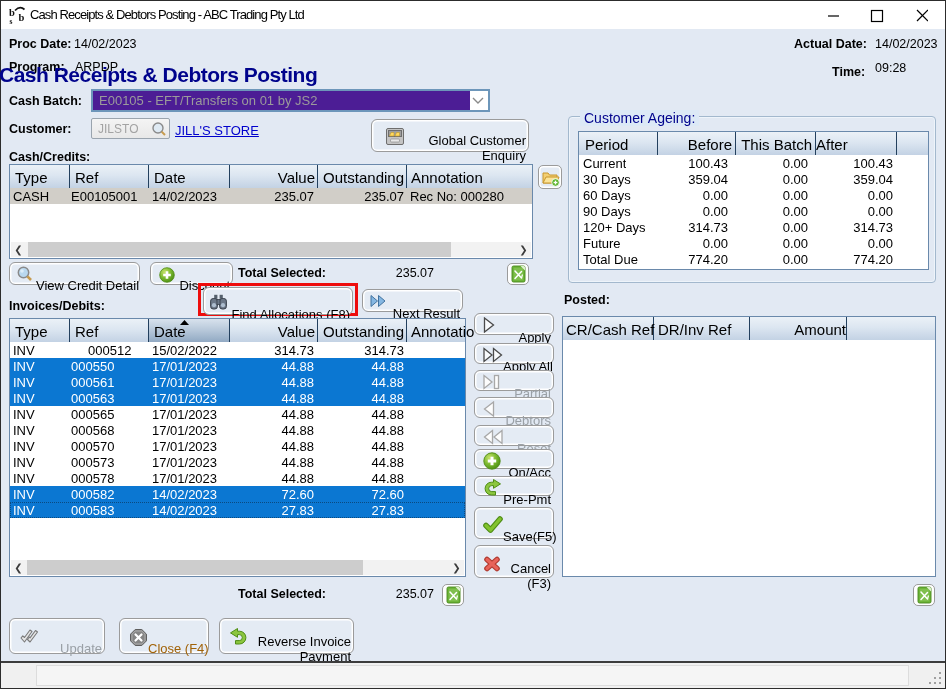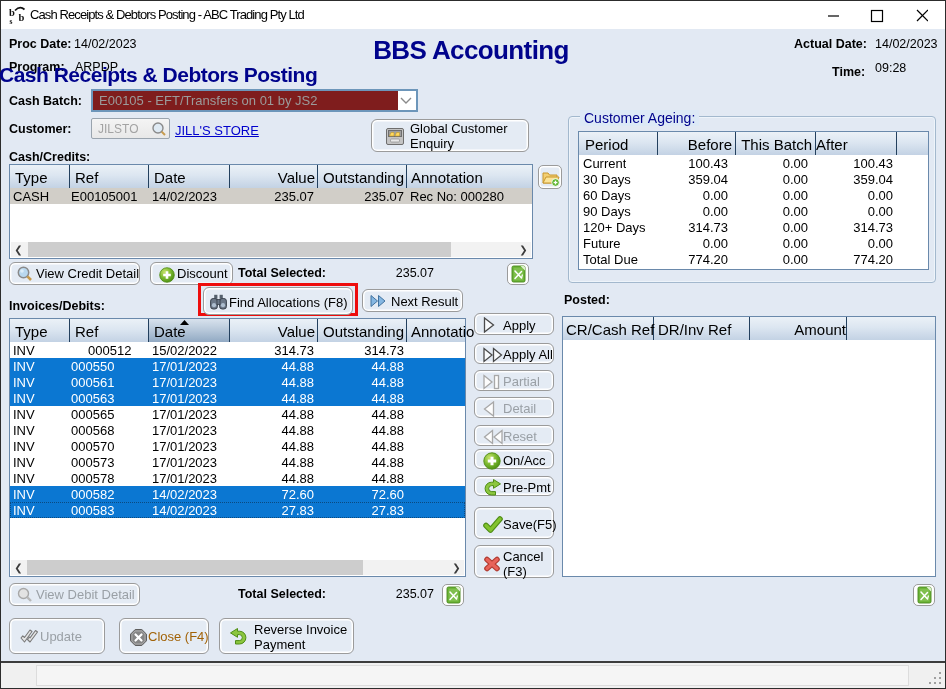"BBS Accounting" div.navy { html: <div>BBS Accounting</div> -> none }
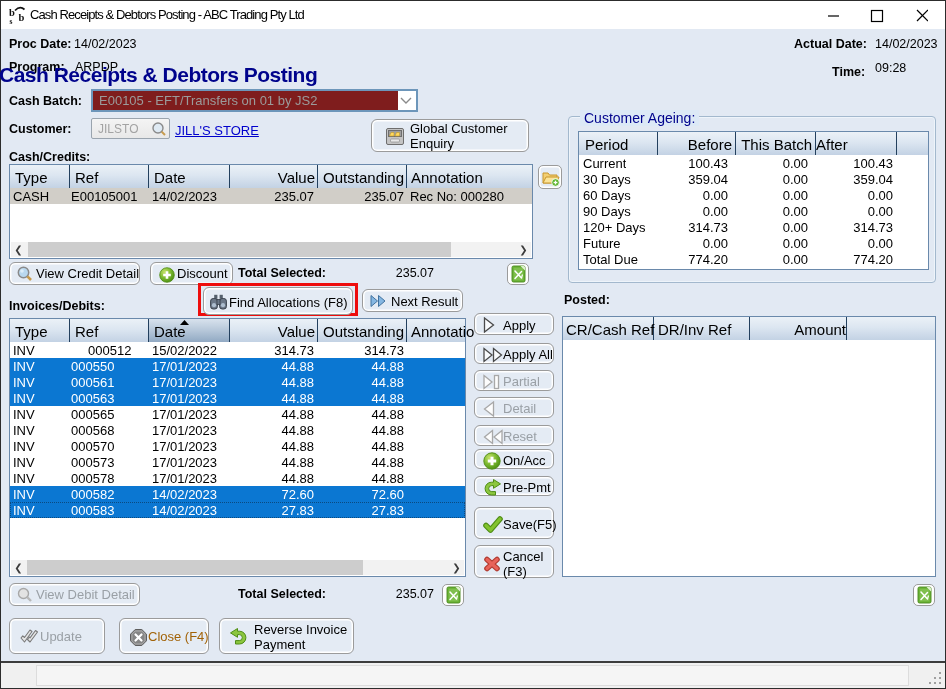"E00105 - EFT/Transfers on 01" div { background: #7f1d1d -> #4c1d95; width: 327px -> 399px }
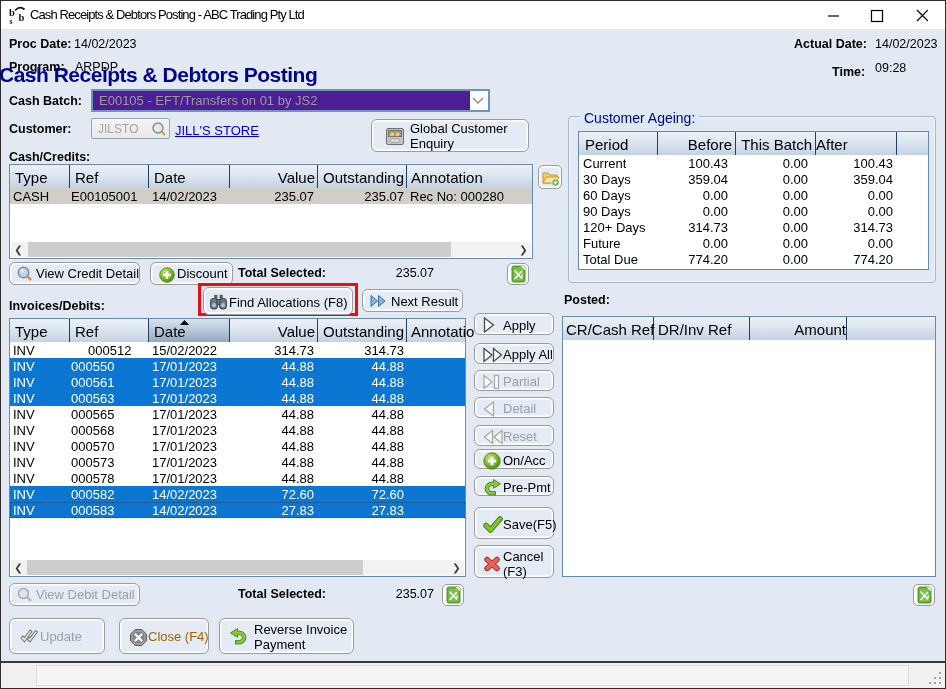"Global Customer" .btn .tx { margin-top: none -> 12px; text-align: left -> right }
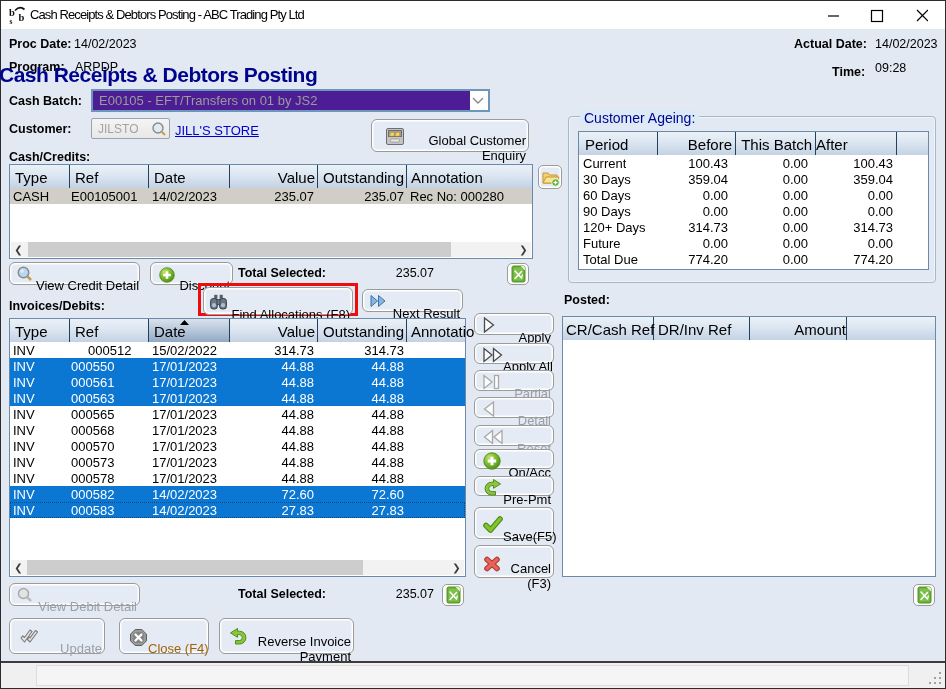"Detail" div.tx { text: Detail -> Debtors }
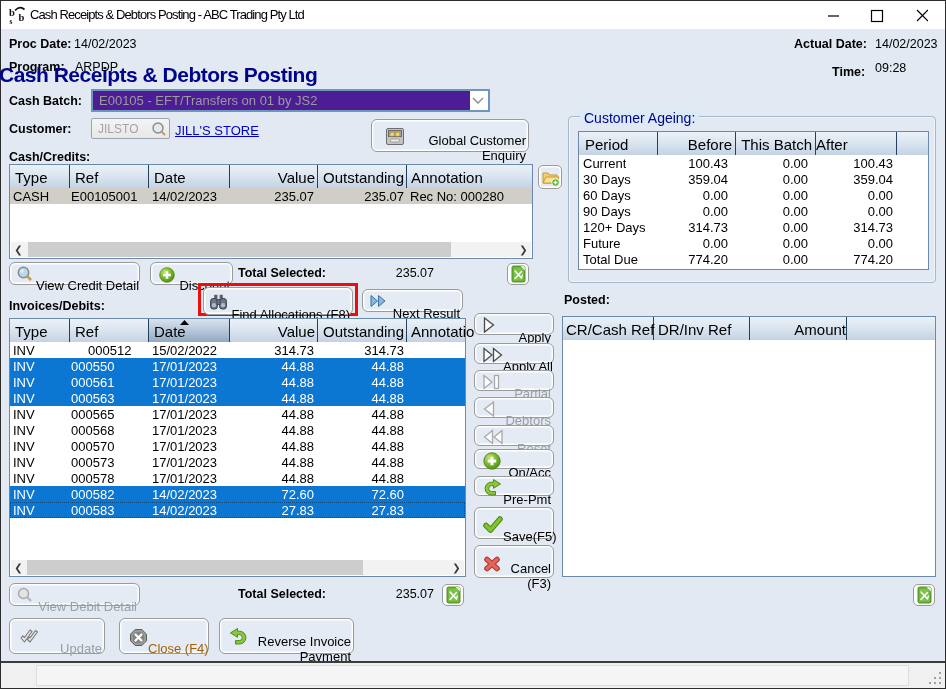"View Debit Detail" div.btn { html: <div> <svg> <circle></circle> <line></line> </svg> <div>View Debit Detail</div> </div> -> none }
